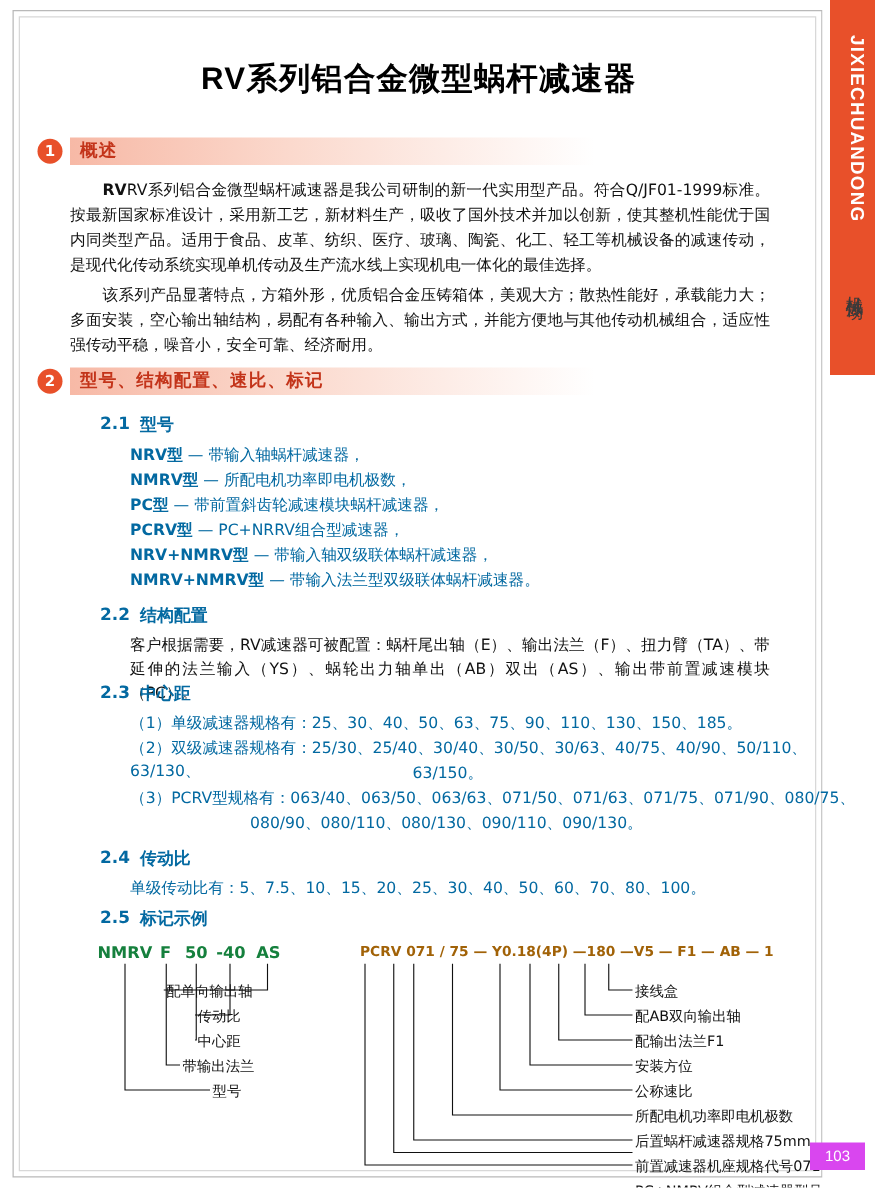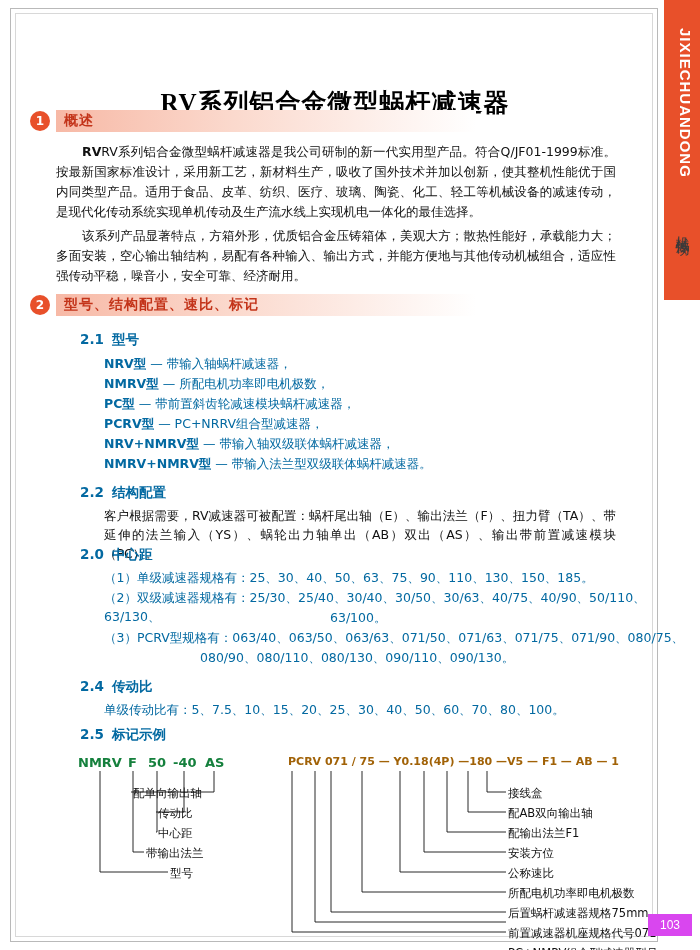"RV系列铝合金微型蜗杆减速器" .doc-title { font-family: Liberation Serif, serif -> Liberation Sans, sans-serif; margin-top: 40px -> none }
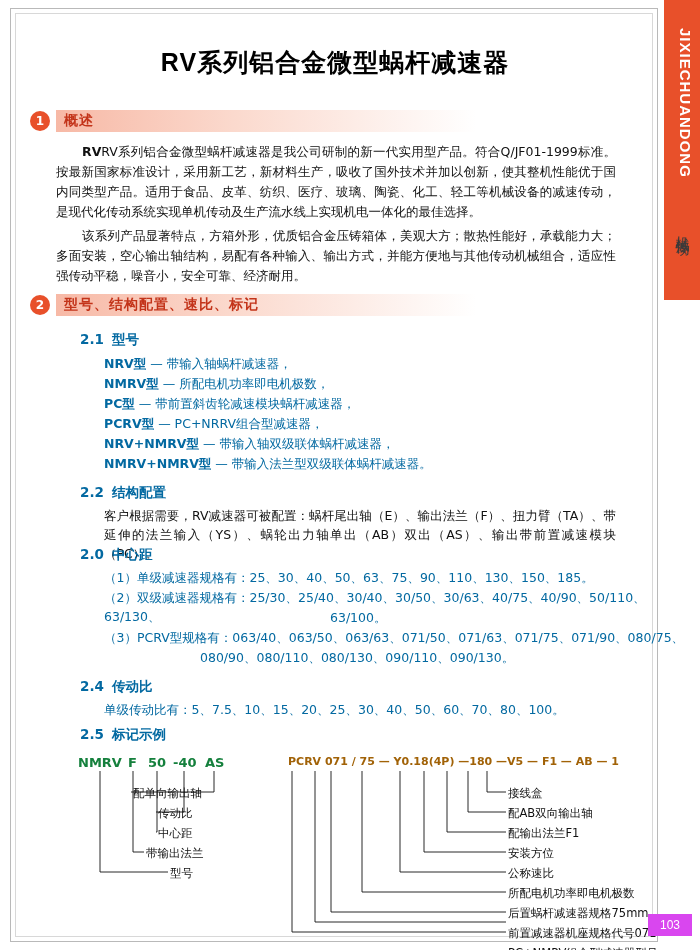"2.0" div.subhead { text: 2.0 -> 2.3 }
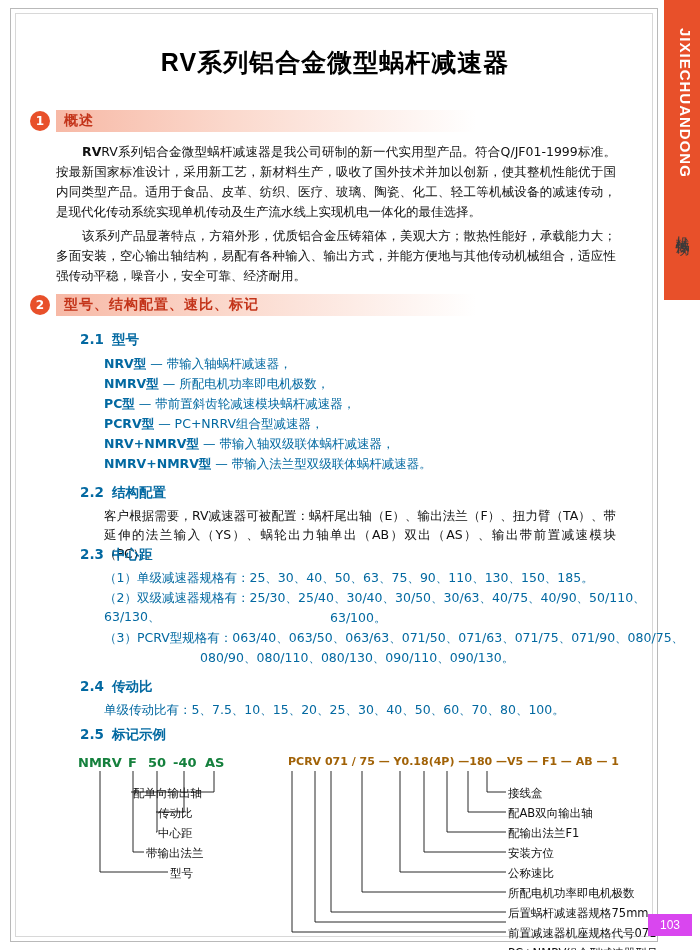"63/100。" div.line { text: 63/100 -> 63/150 }
